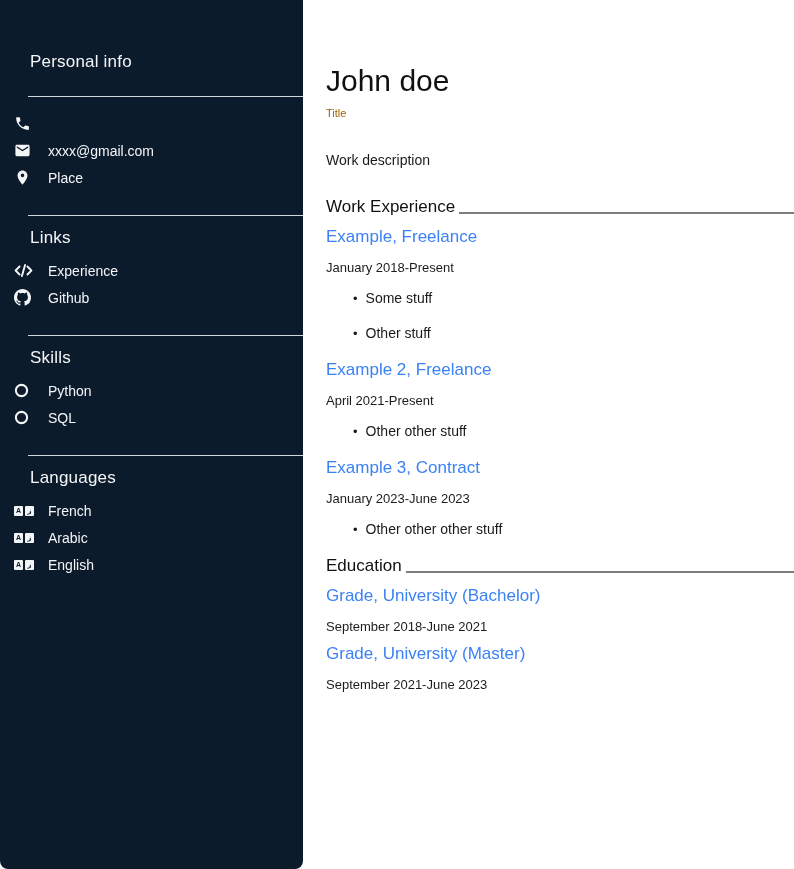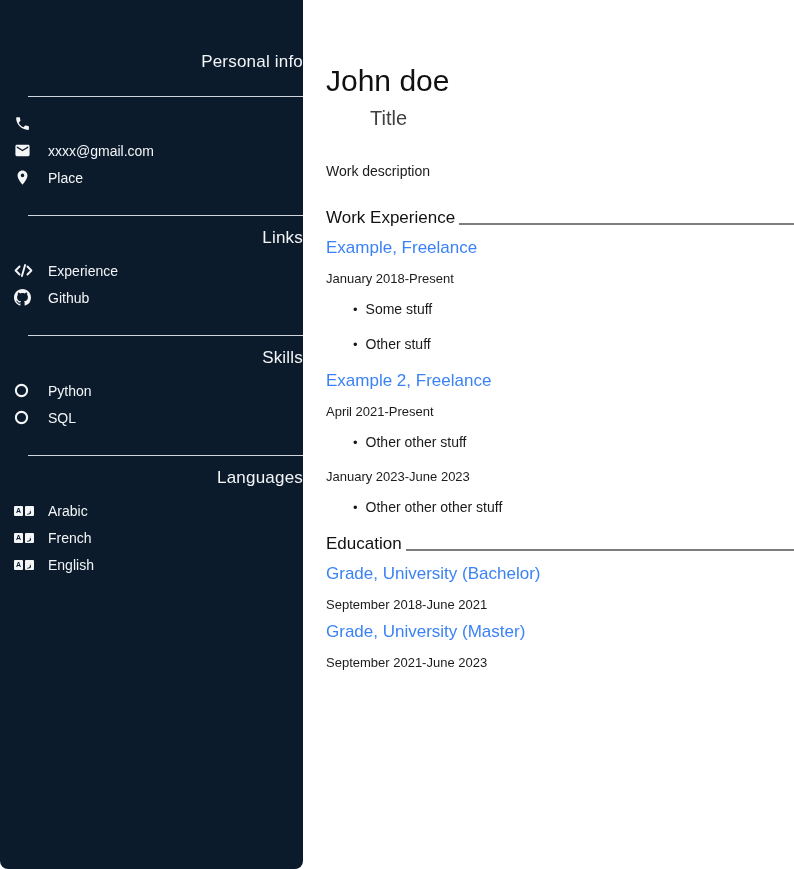"Personal info" .s-heading { text-align: right -> none }
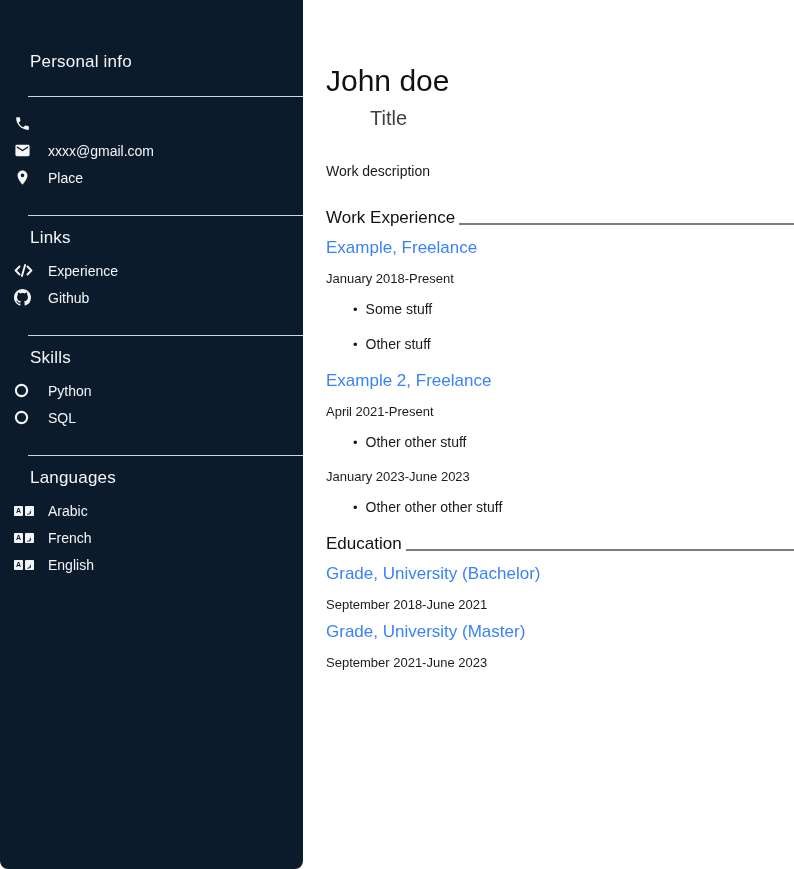"Title" .job-title { color: #404040 -> #a16207; font-size: 20px -> 11px; margin-left: 44px -> none }
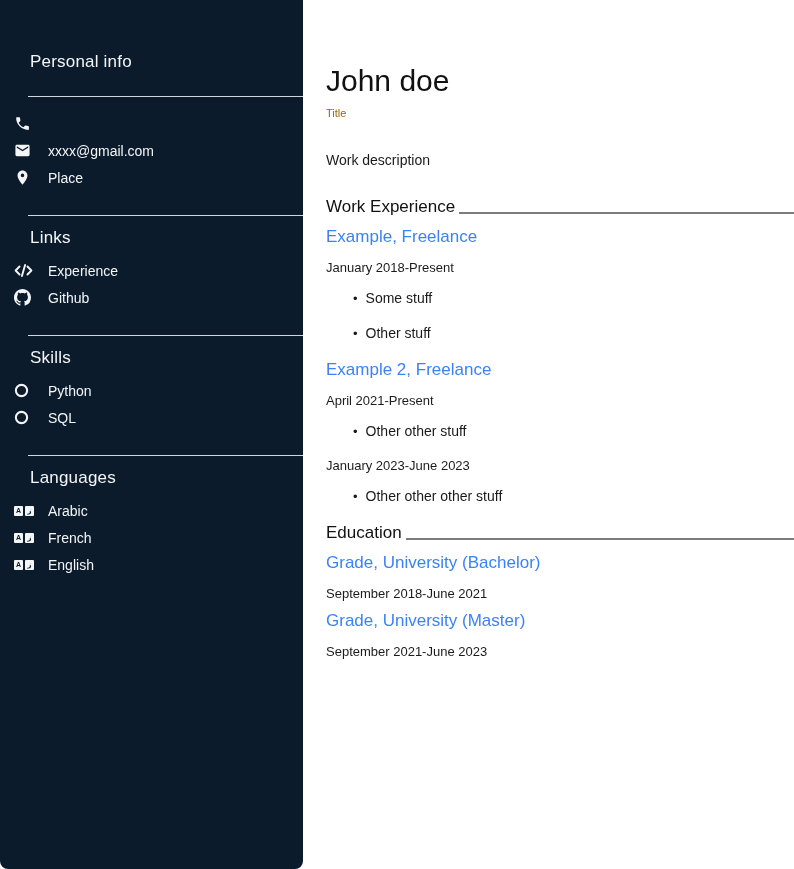"Example 3, Contract" div.entry-title { html: none -> <div>Example 3, Contract</div> }
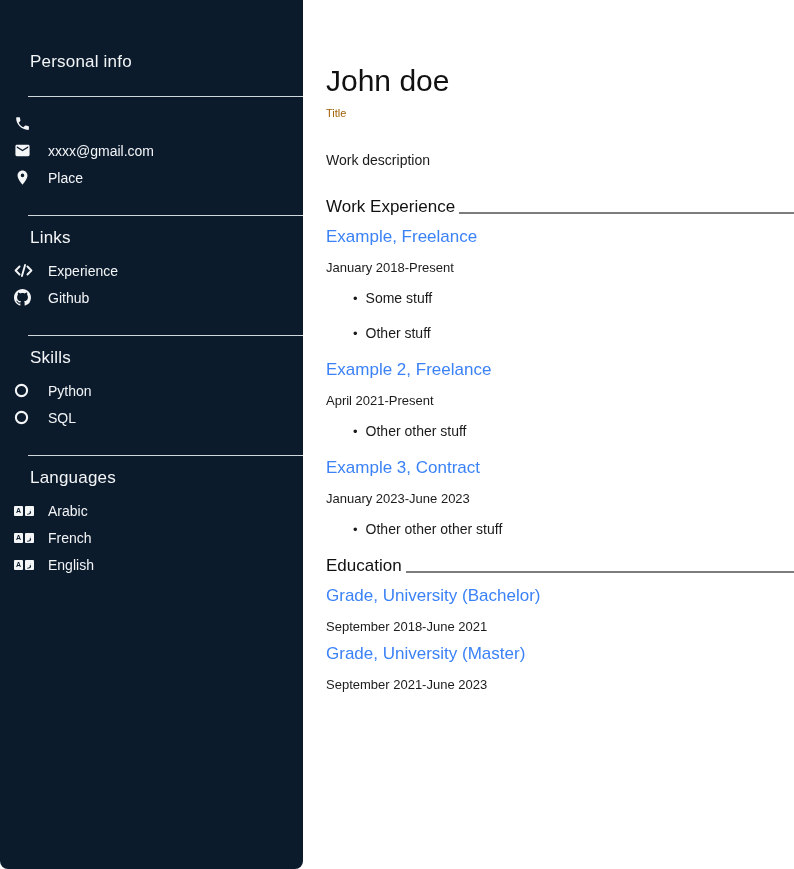"Arabic" div.s-row { order: before "French" -> after "French" }
